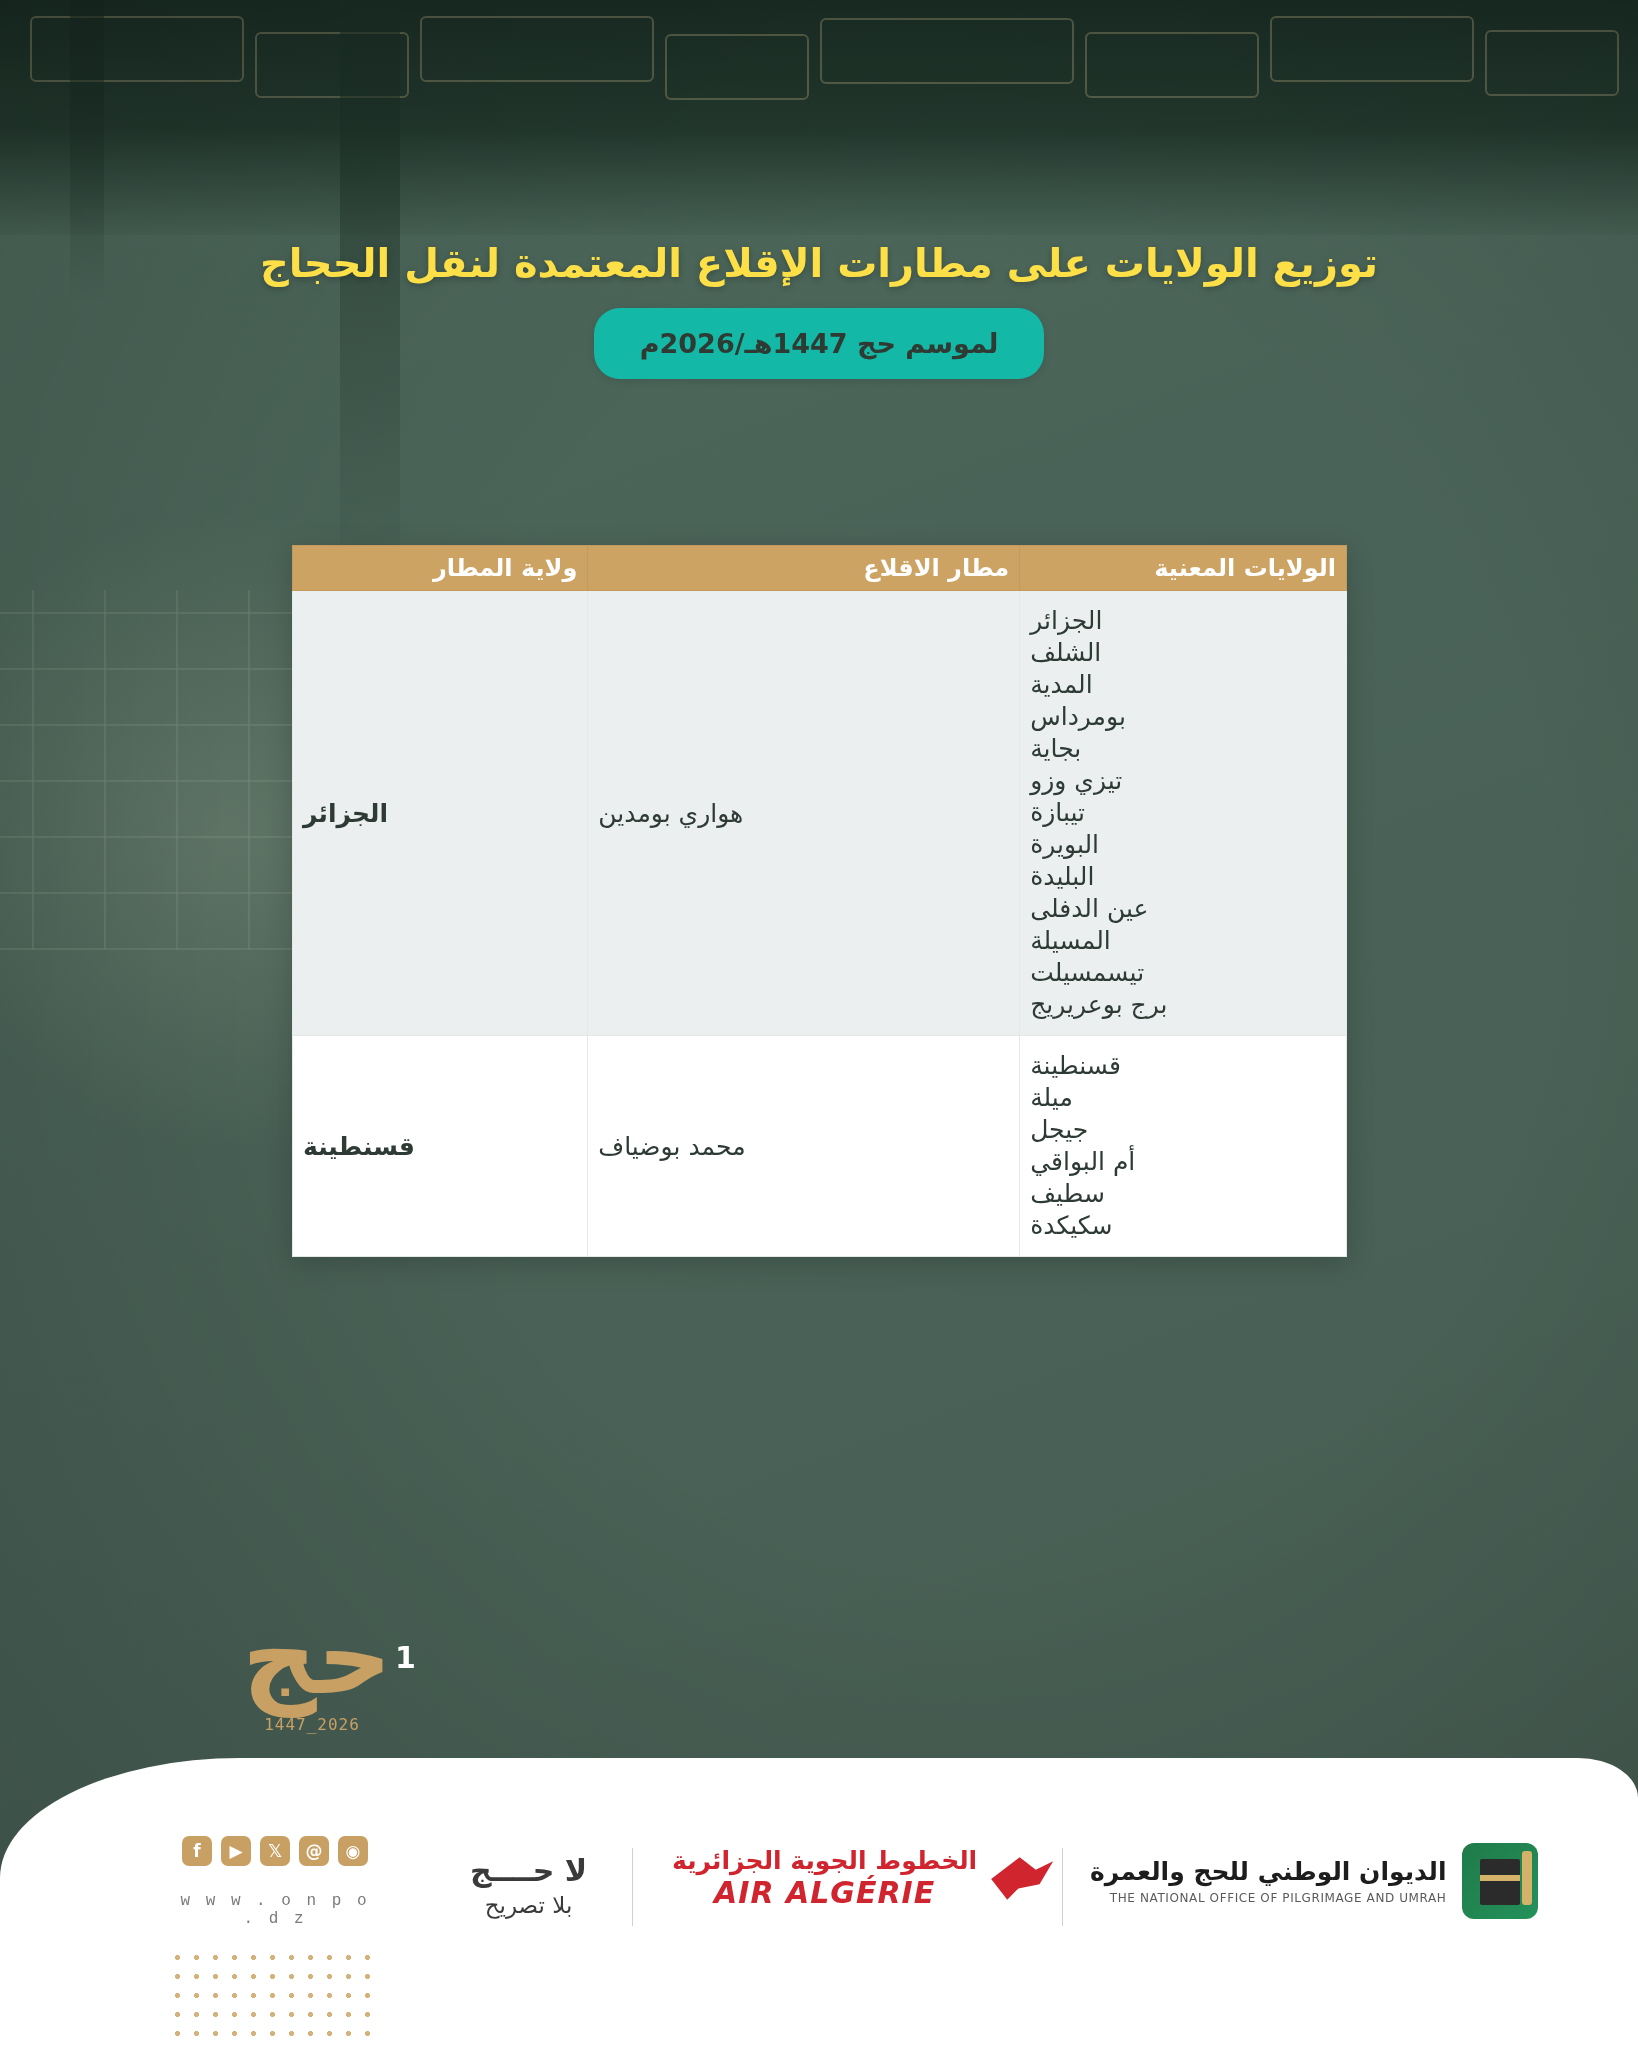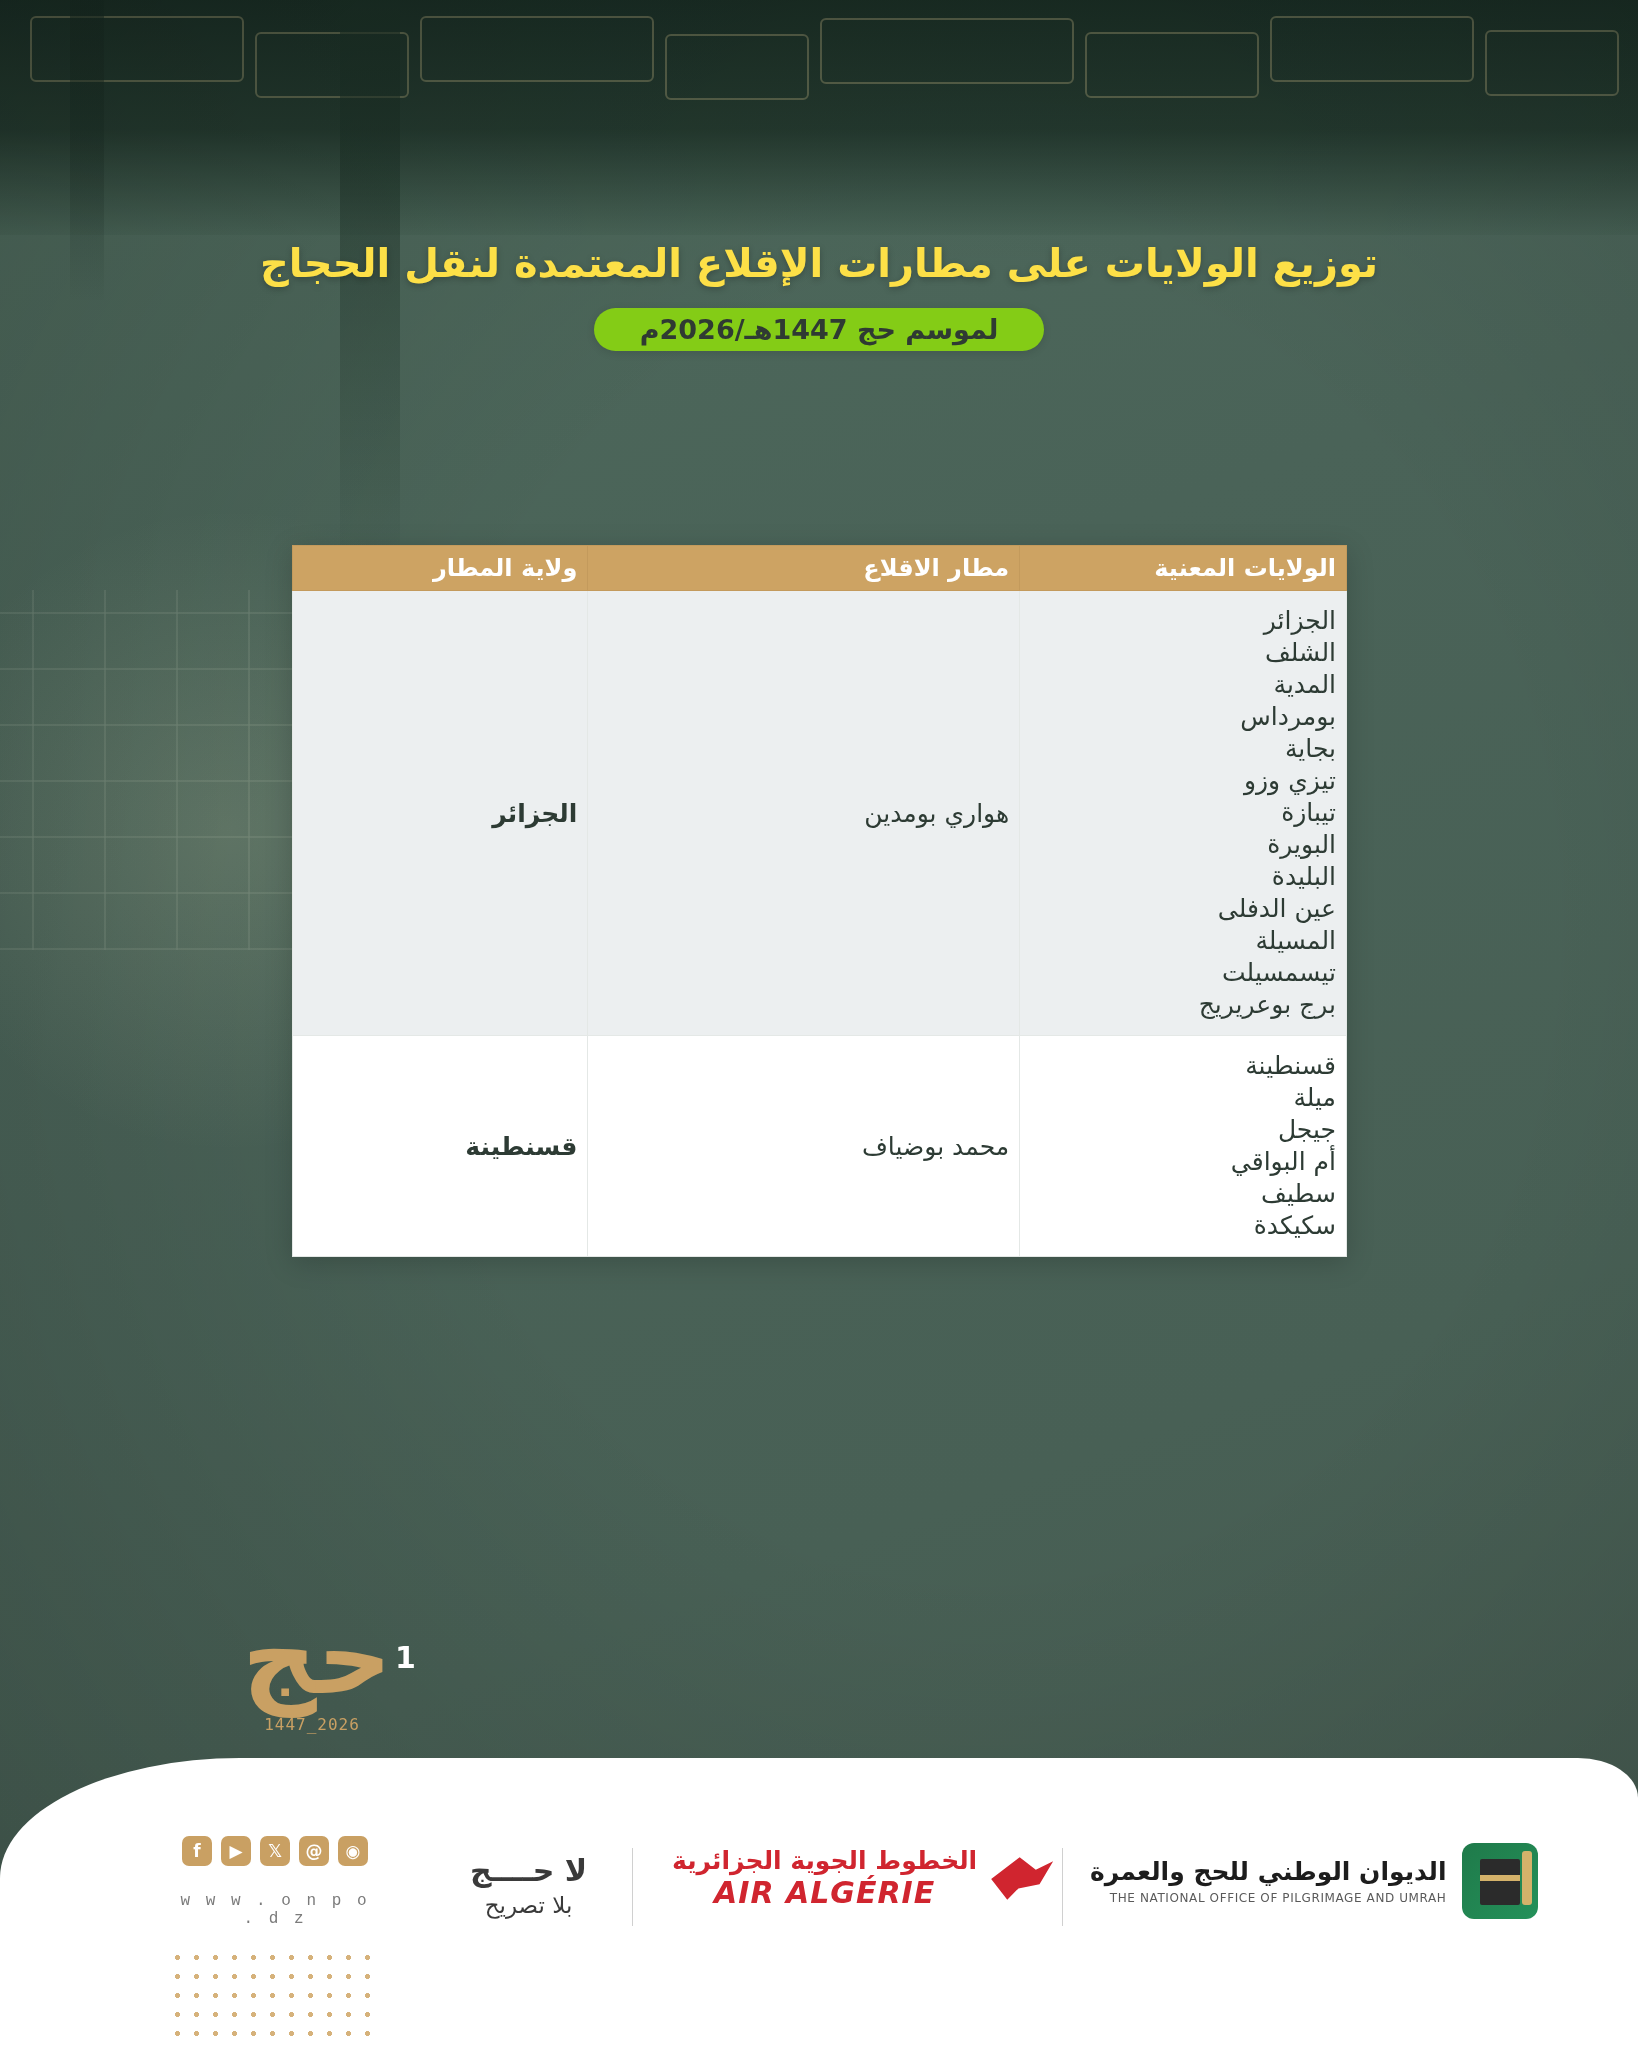"لموسم حج 1447هـ/2026م" .subtitle-pill { background: #84cc16 -> #14b8a6; padding: 6px 46px -> 20px 46px }
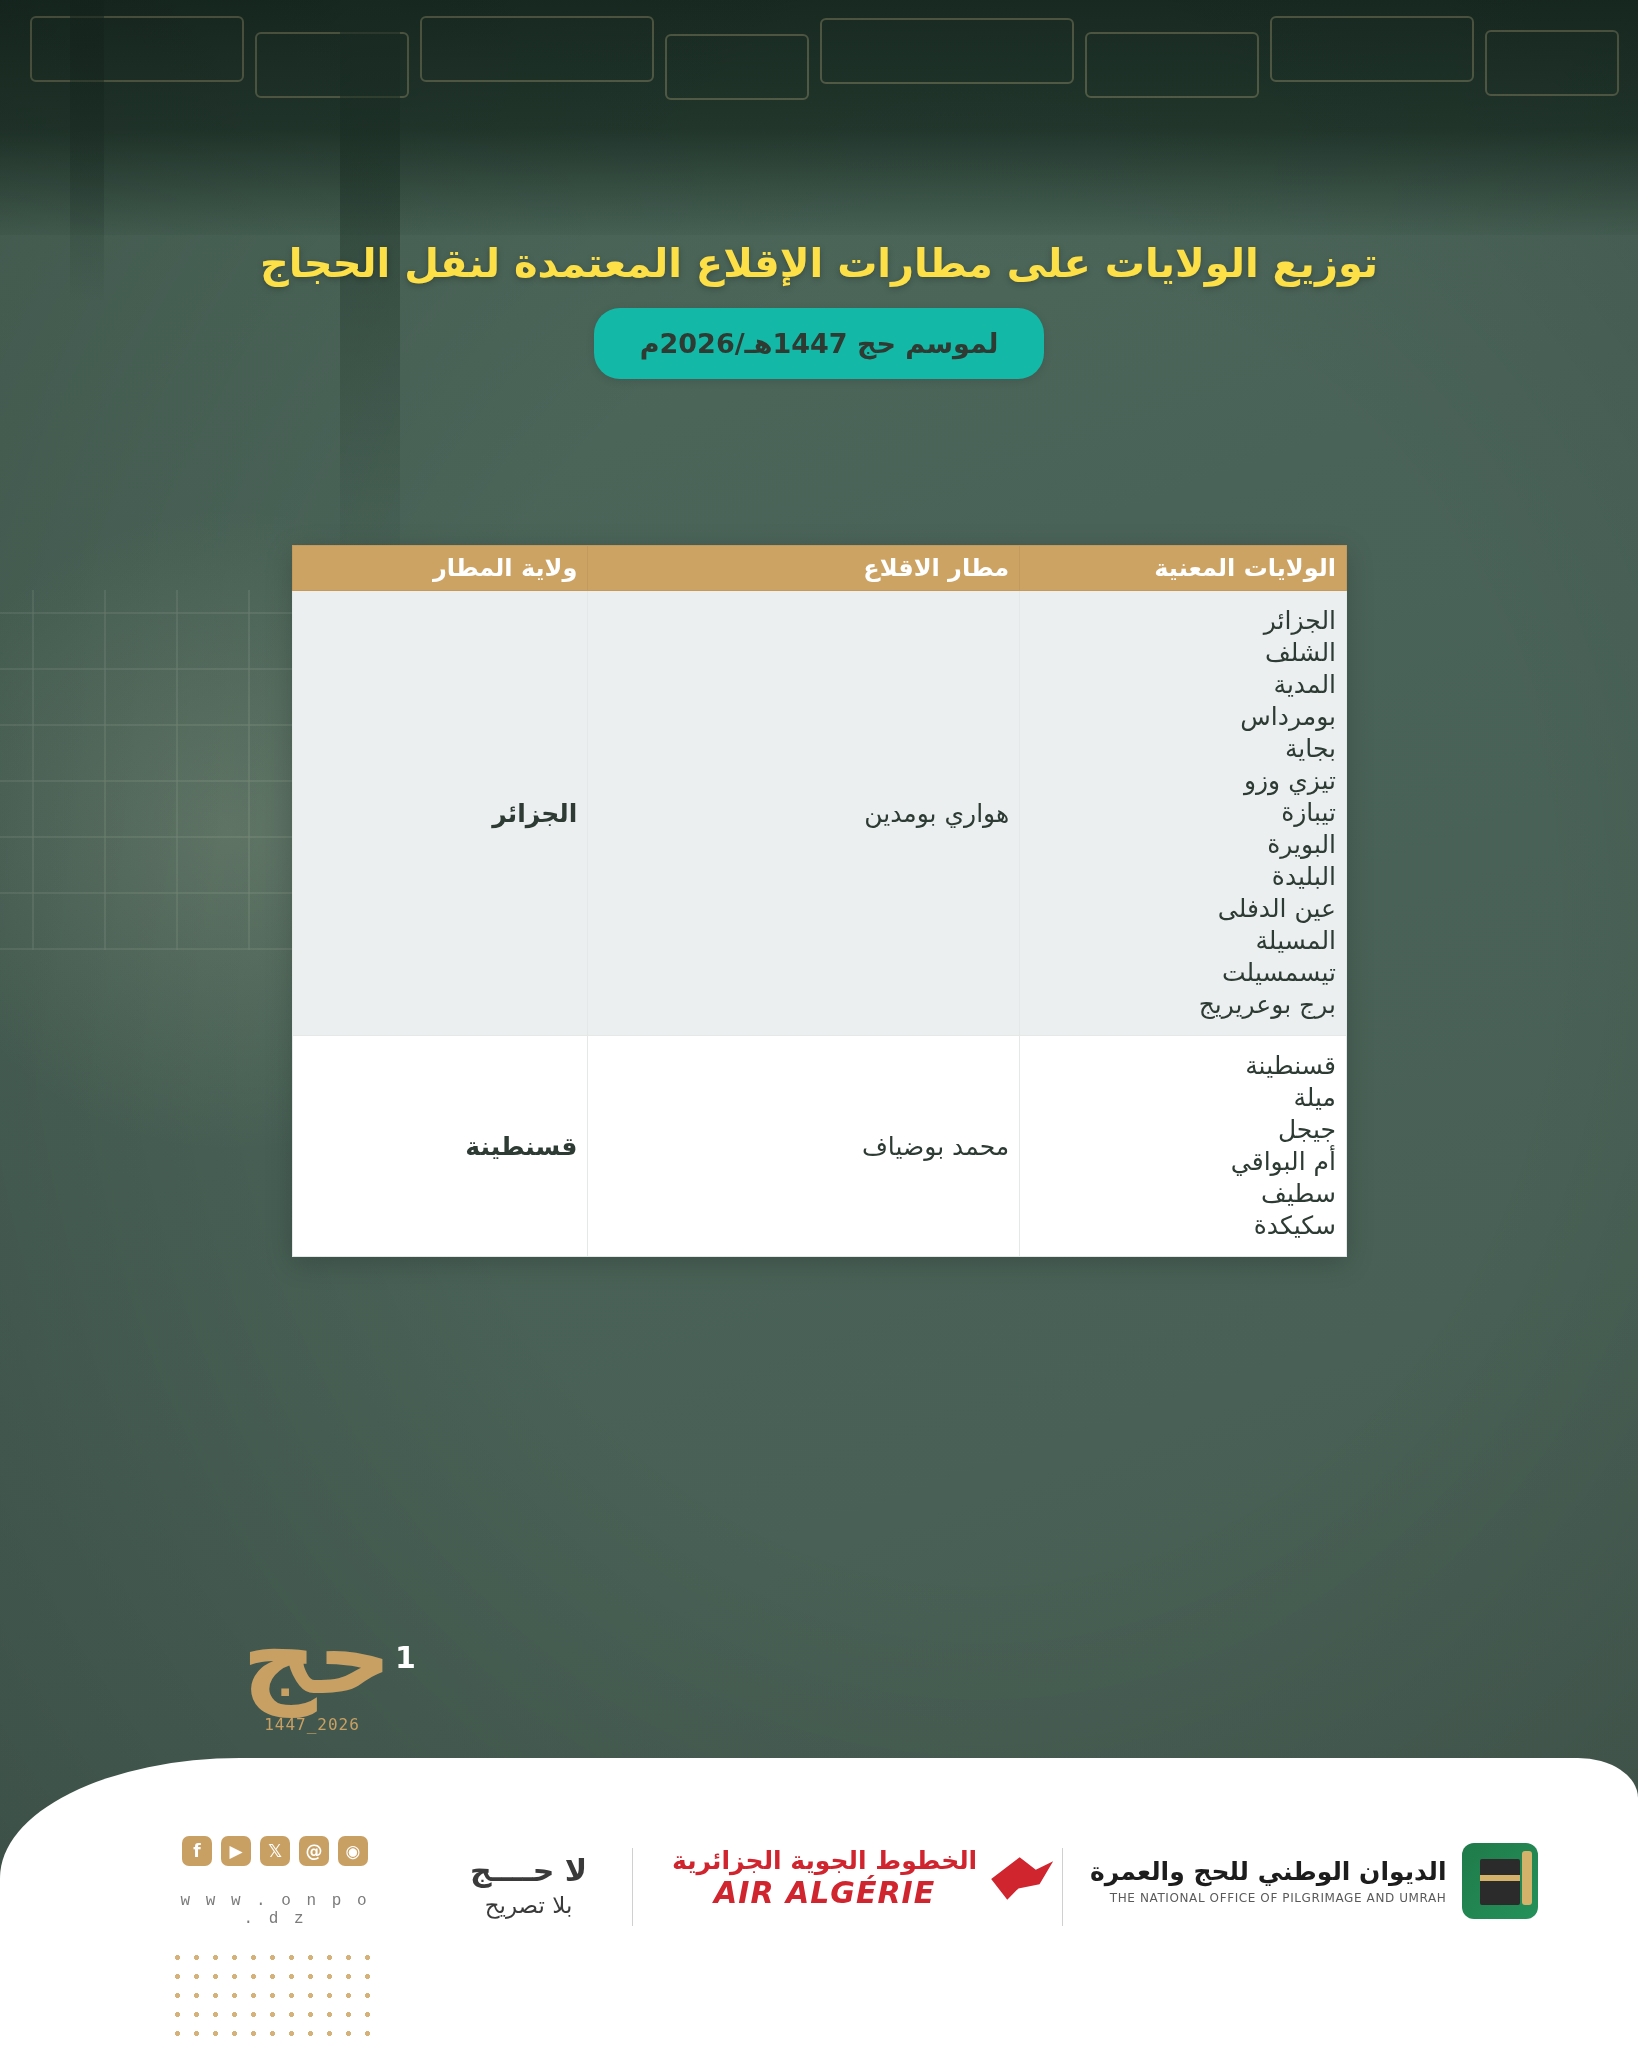"الجزائر" table.dist td { text-align: right -> left }
